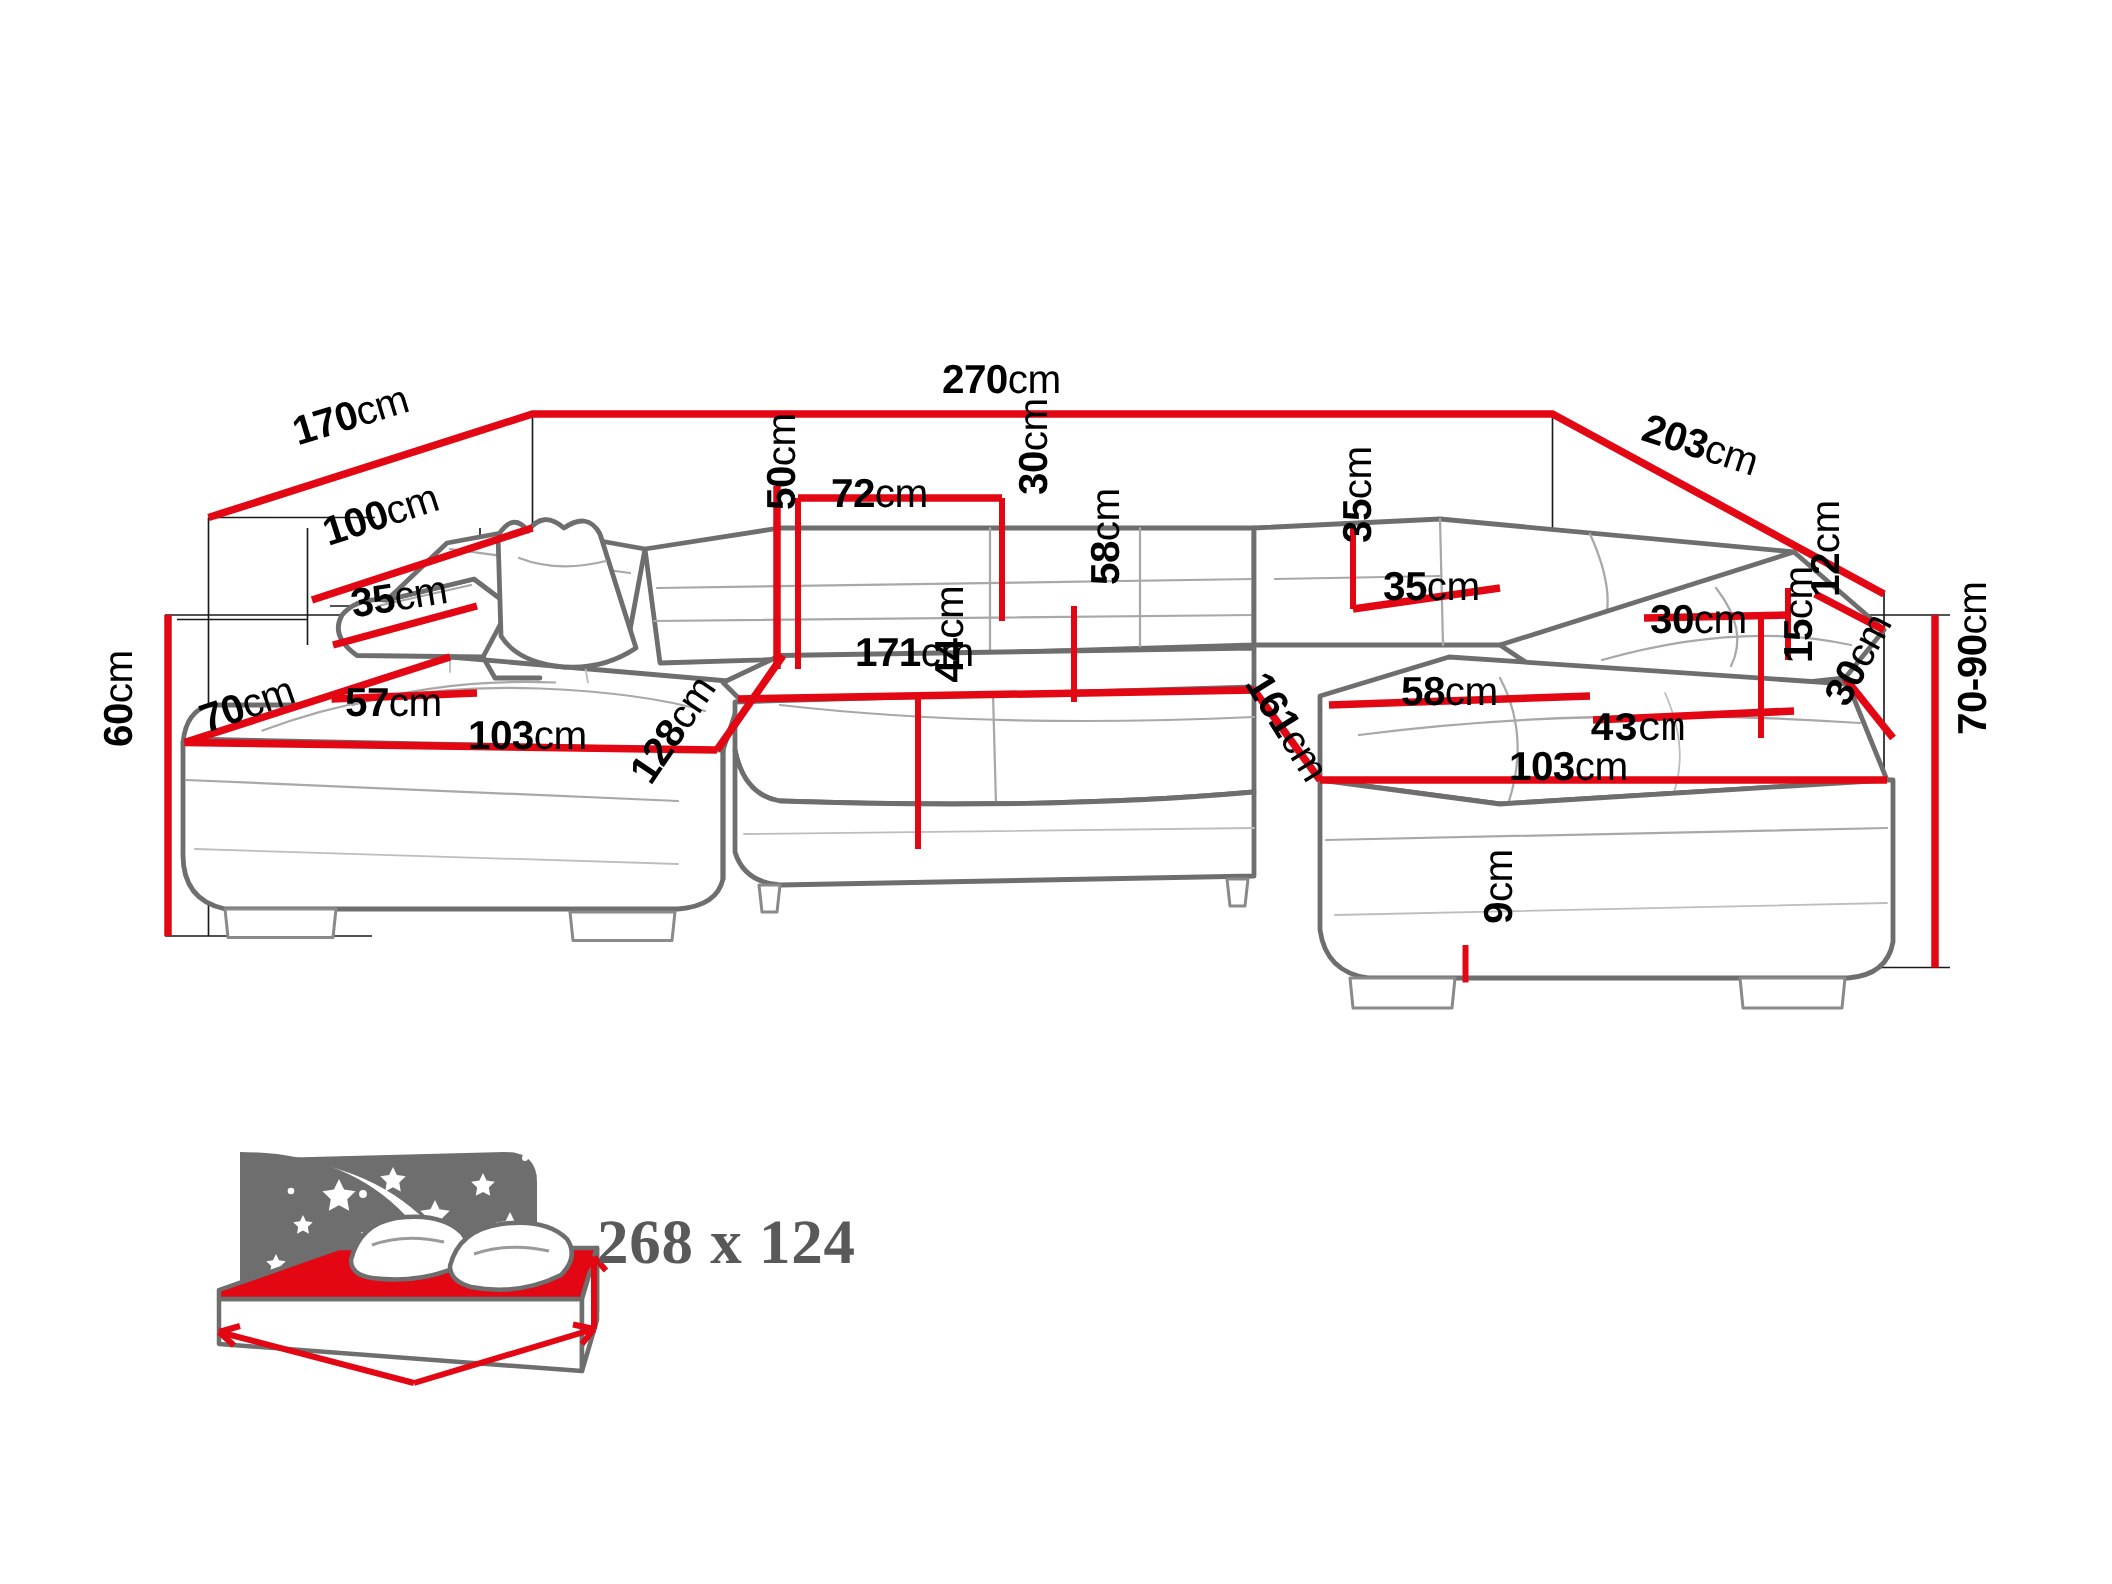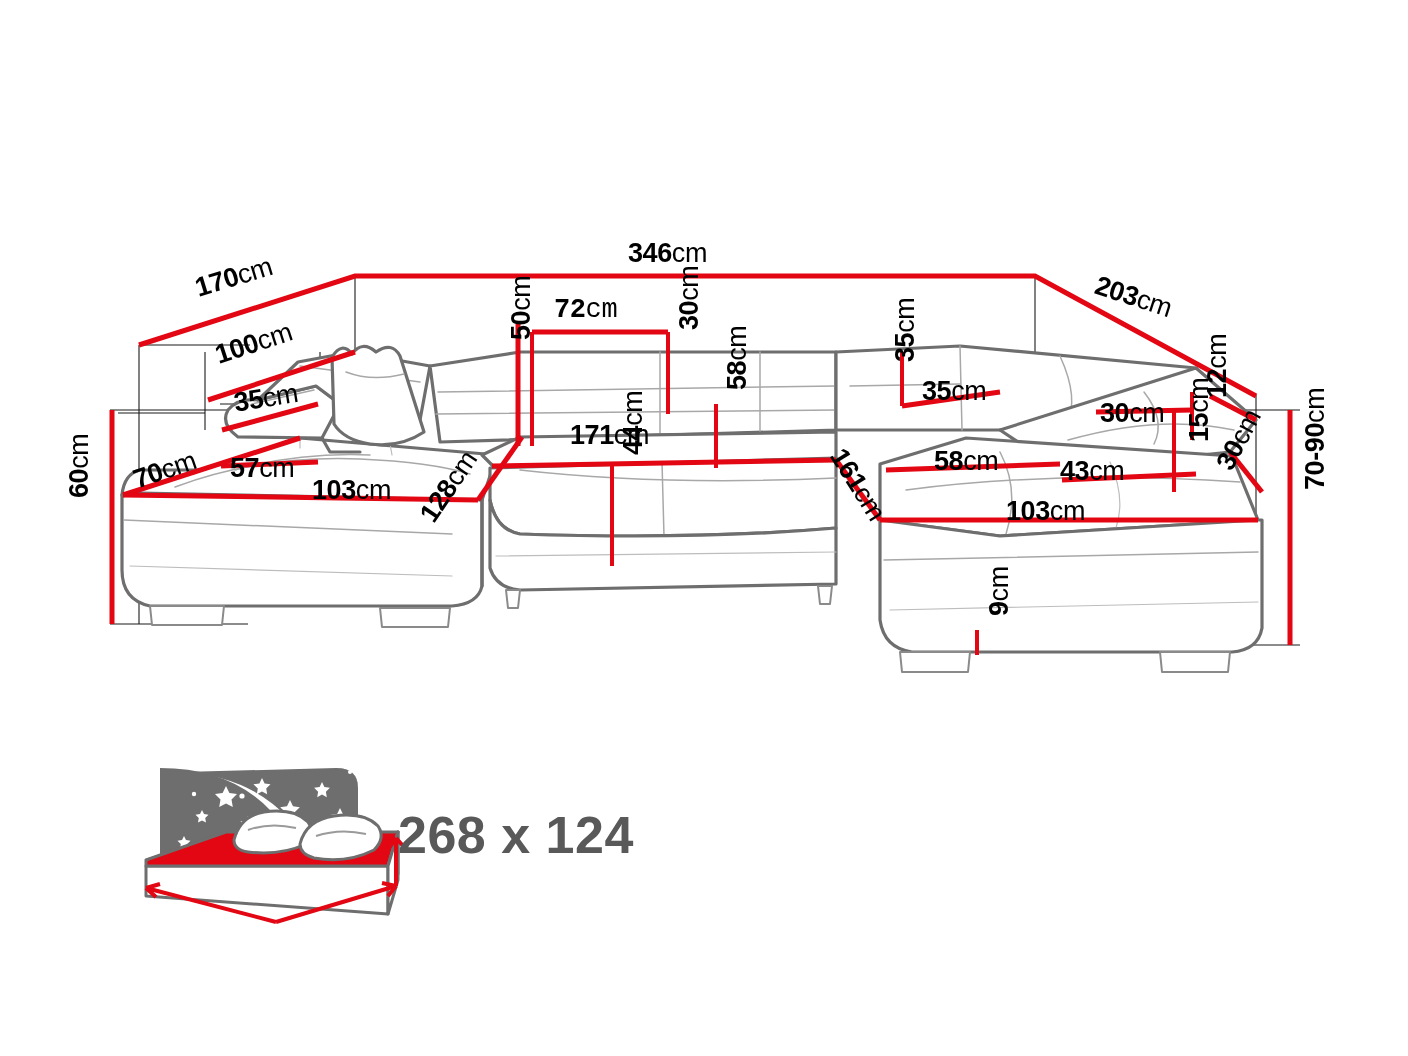"346" span.num { text: 346 -> 270 }
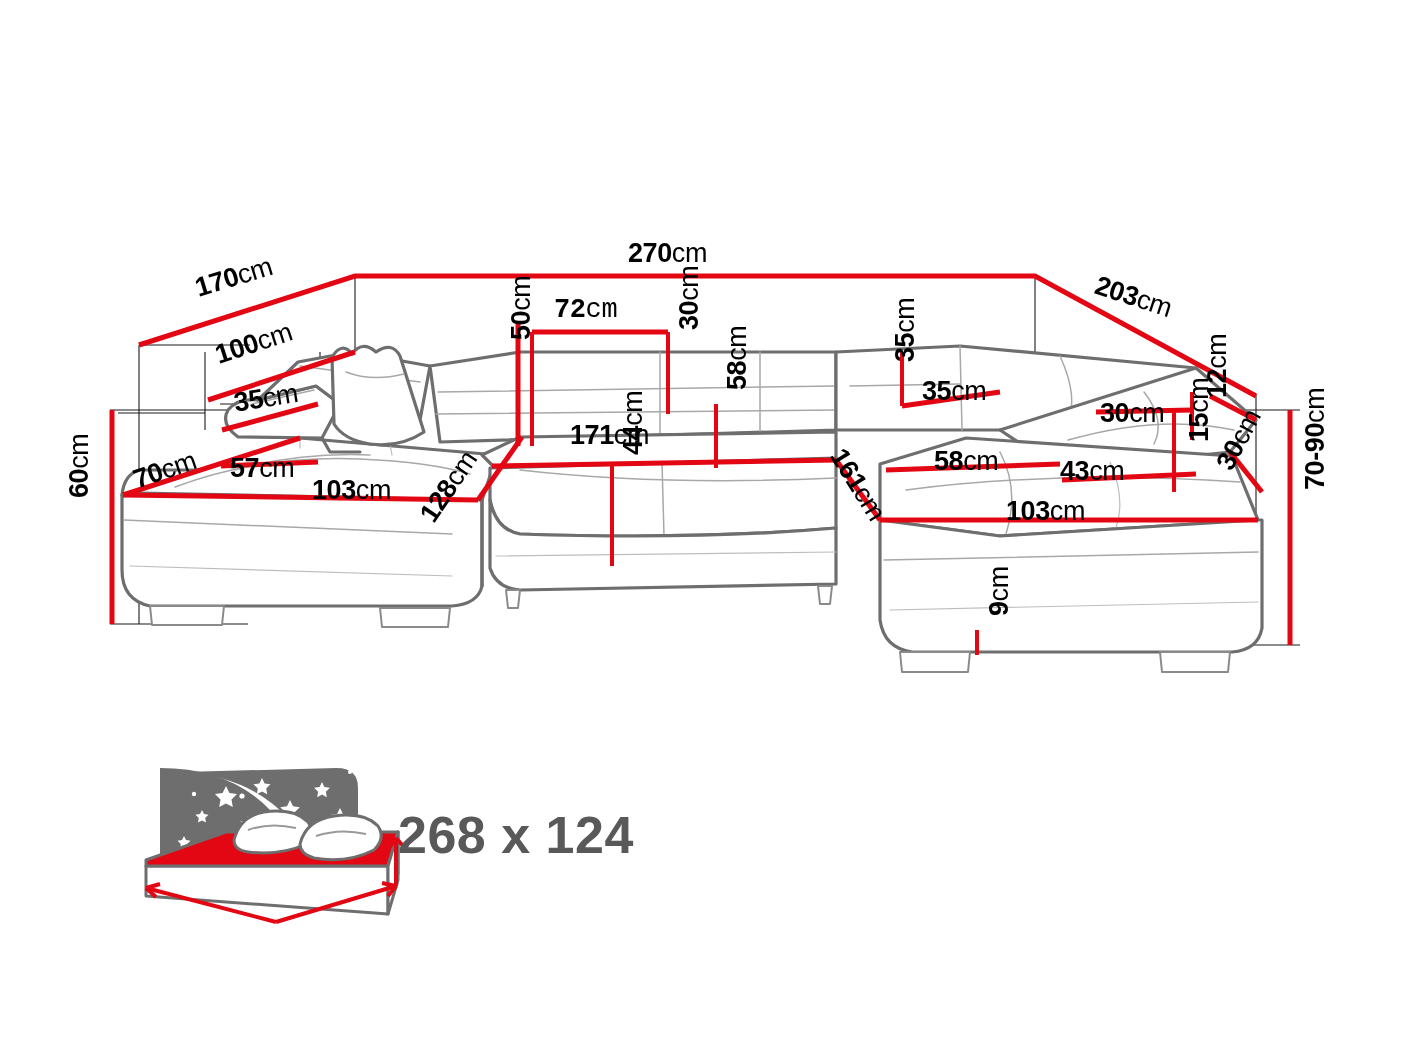"72cm" div.dim-label { font-family: Liberation Mono, monospace -> none; top: 297px -> 316px }
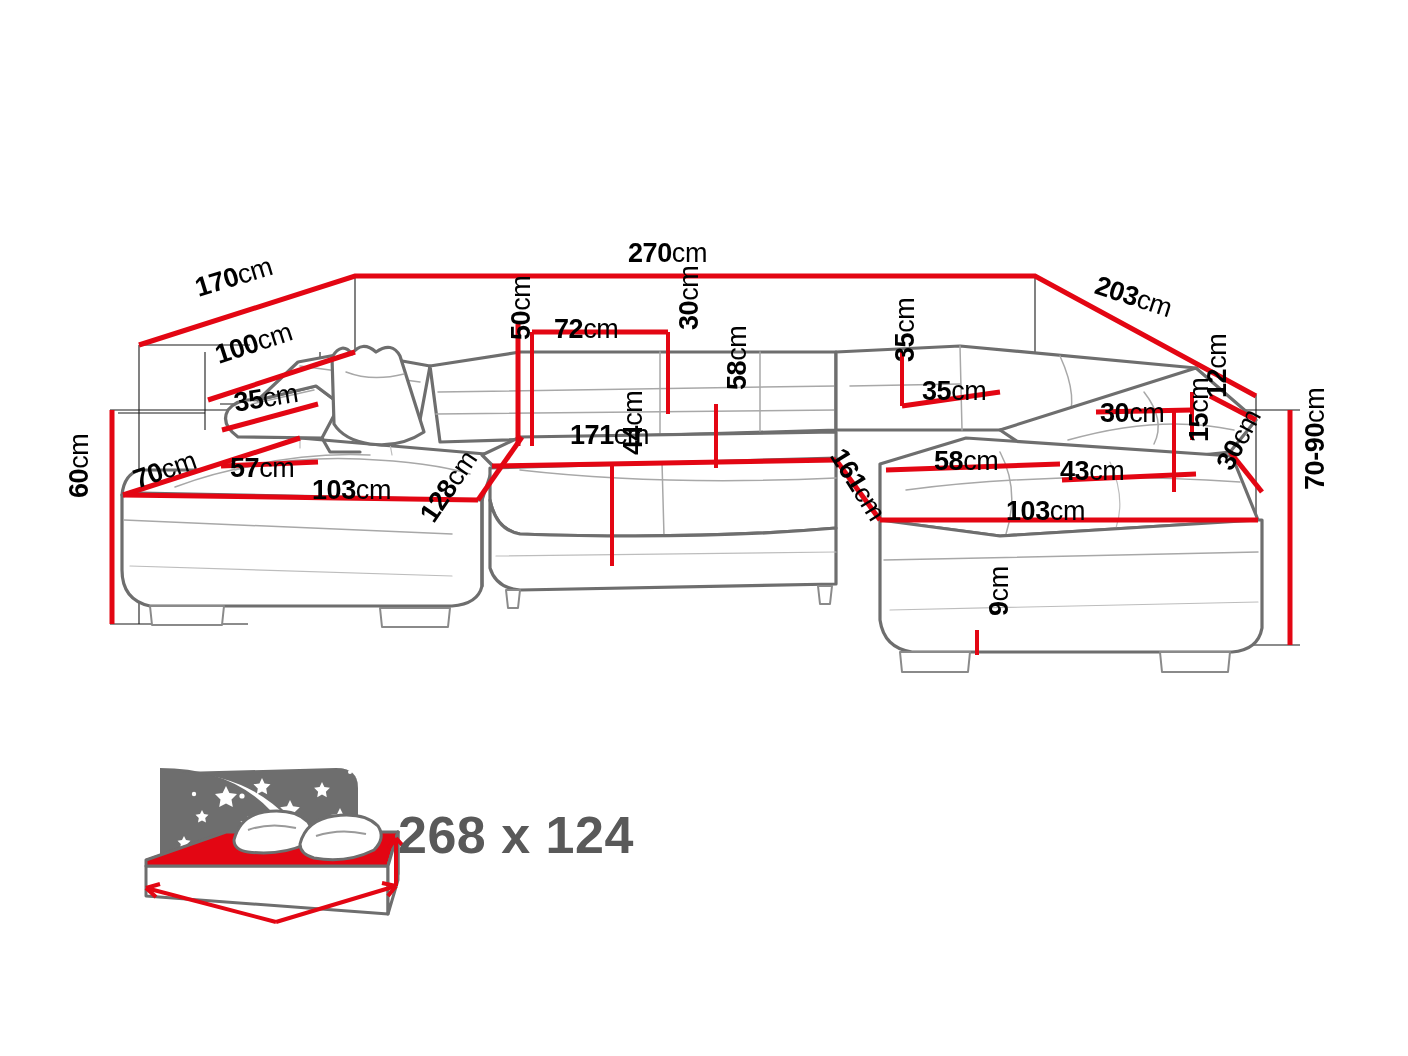"43cm" div.dim-label { font-family: none -> Liberation Mono, monospace; top: 458px -> 474px }
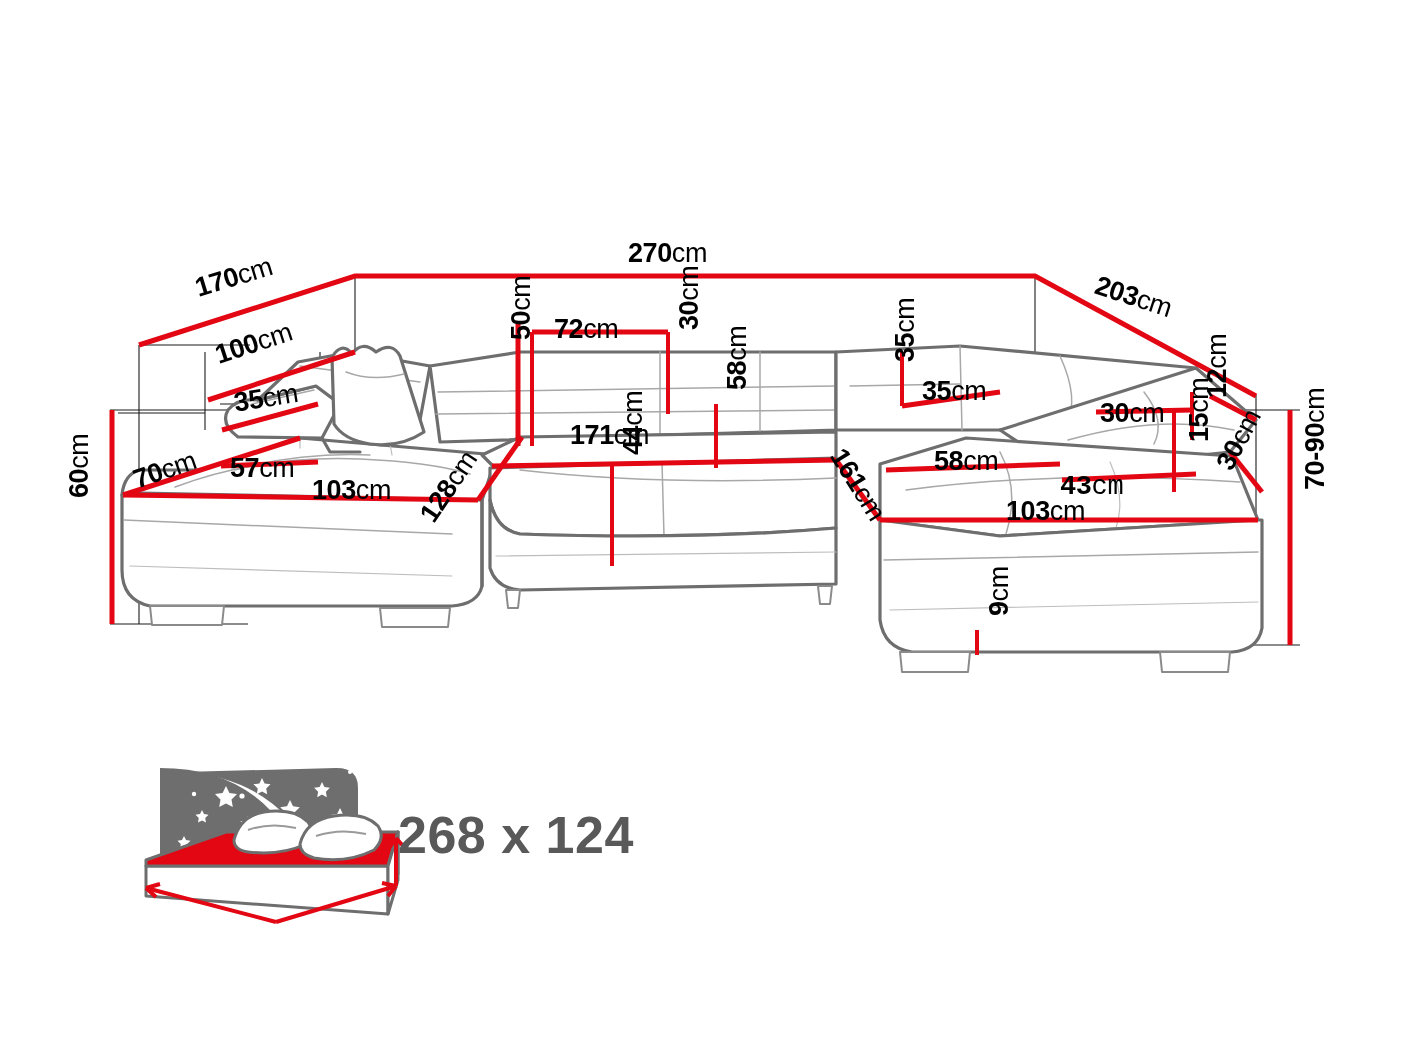"268 x 124" .bed-label { font-family: Liberation Sans, sans-serif -> Liberation Serif, serif; font-size: 52px -> 42px }
